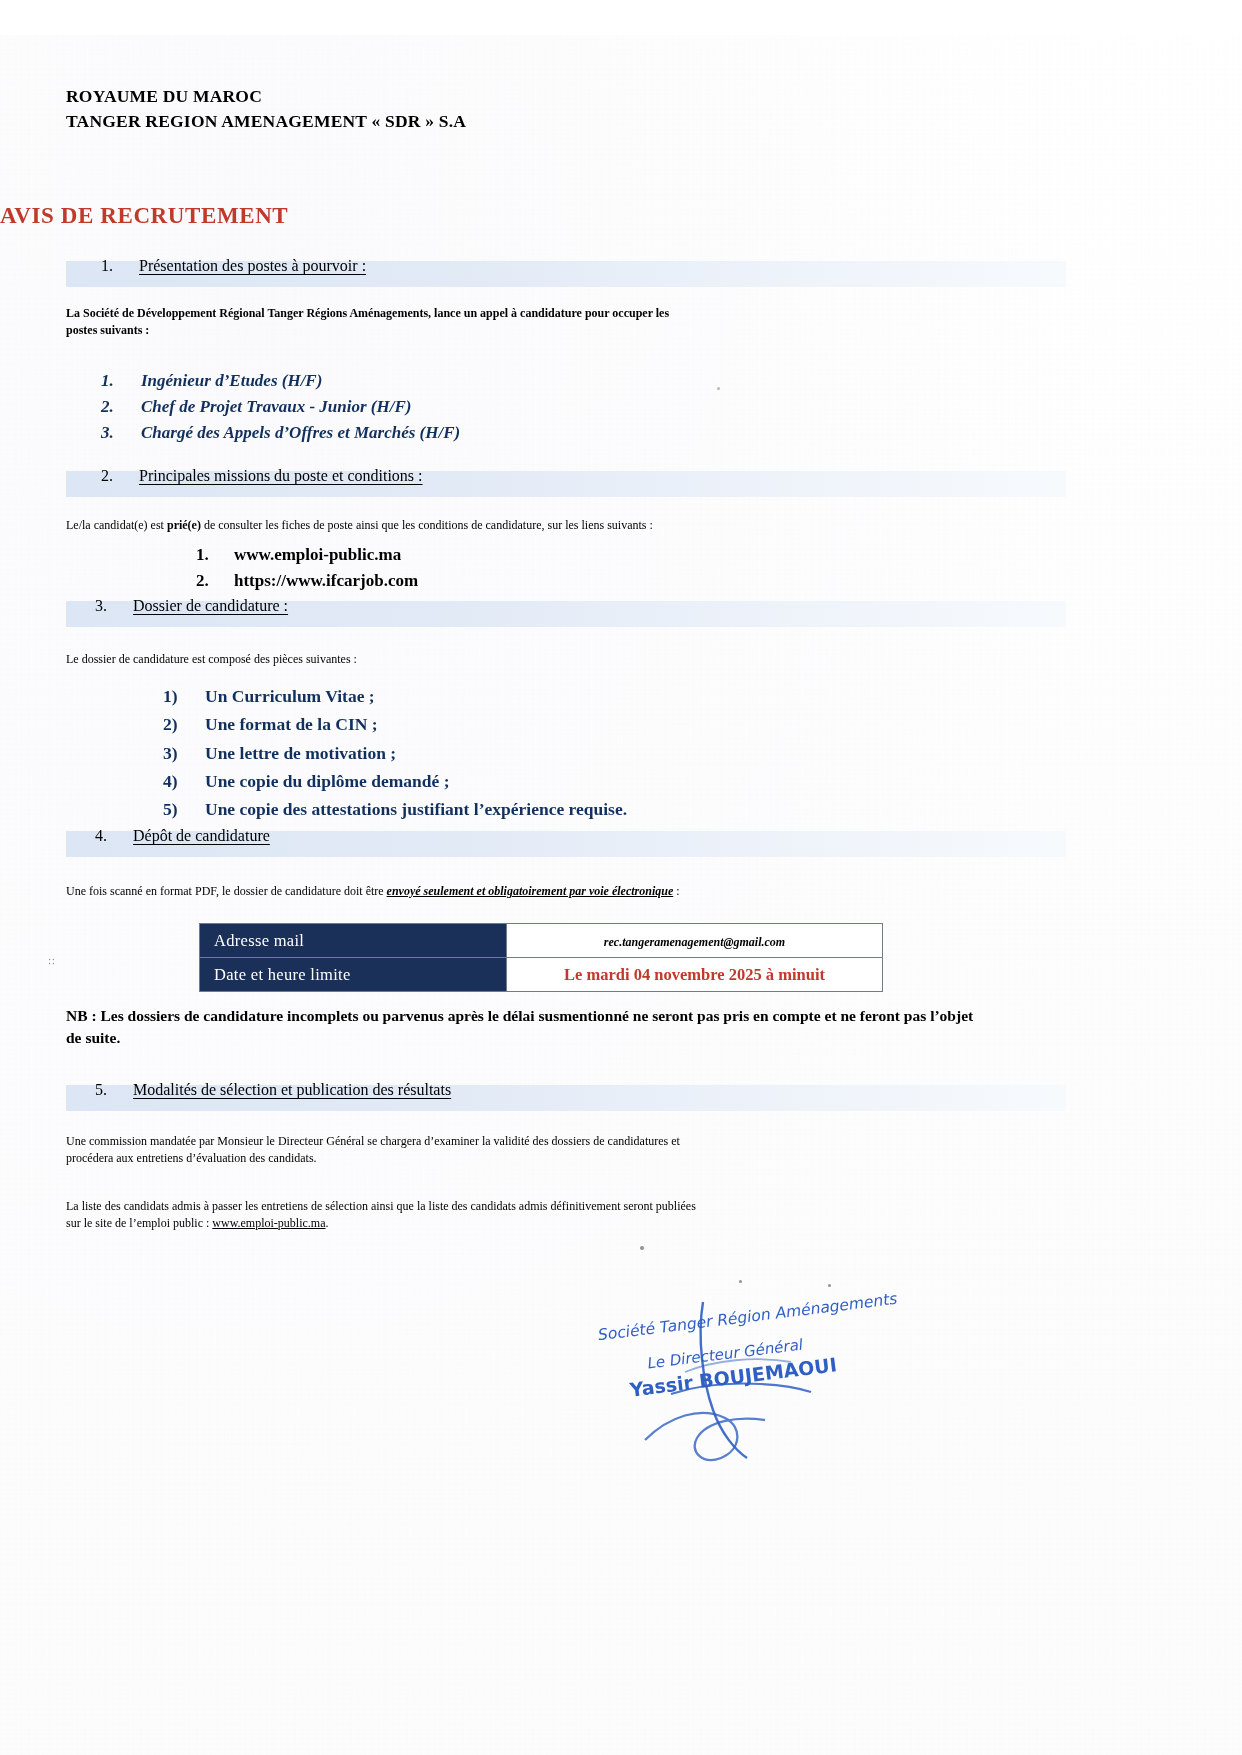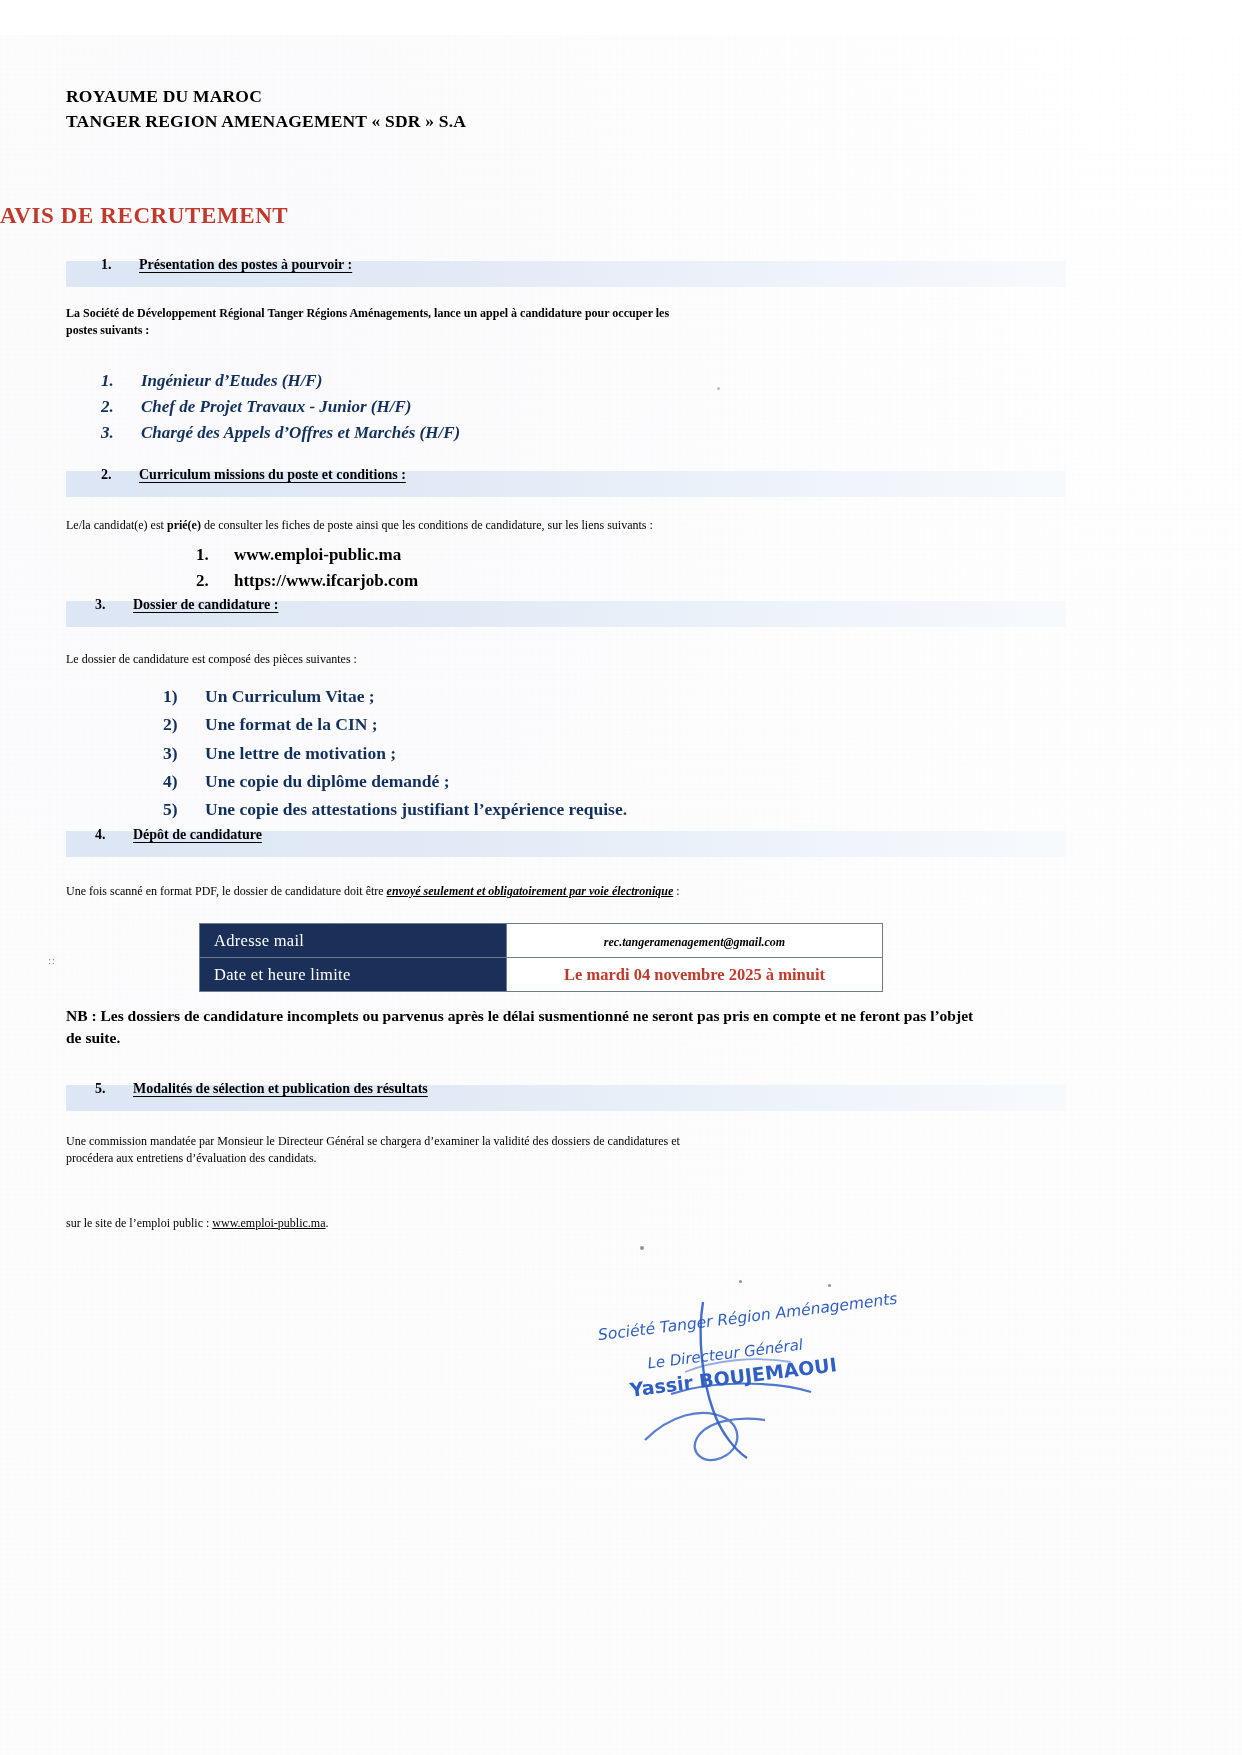"1. Présentation des postes à" .heading { font-size: 14px -> 16px; font-weight: bold -> normal }
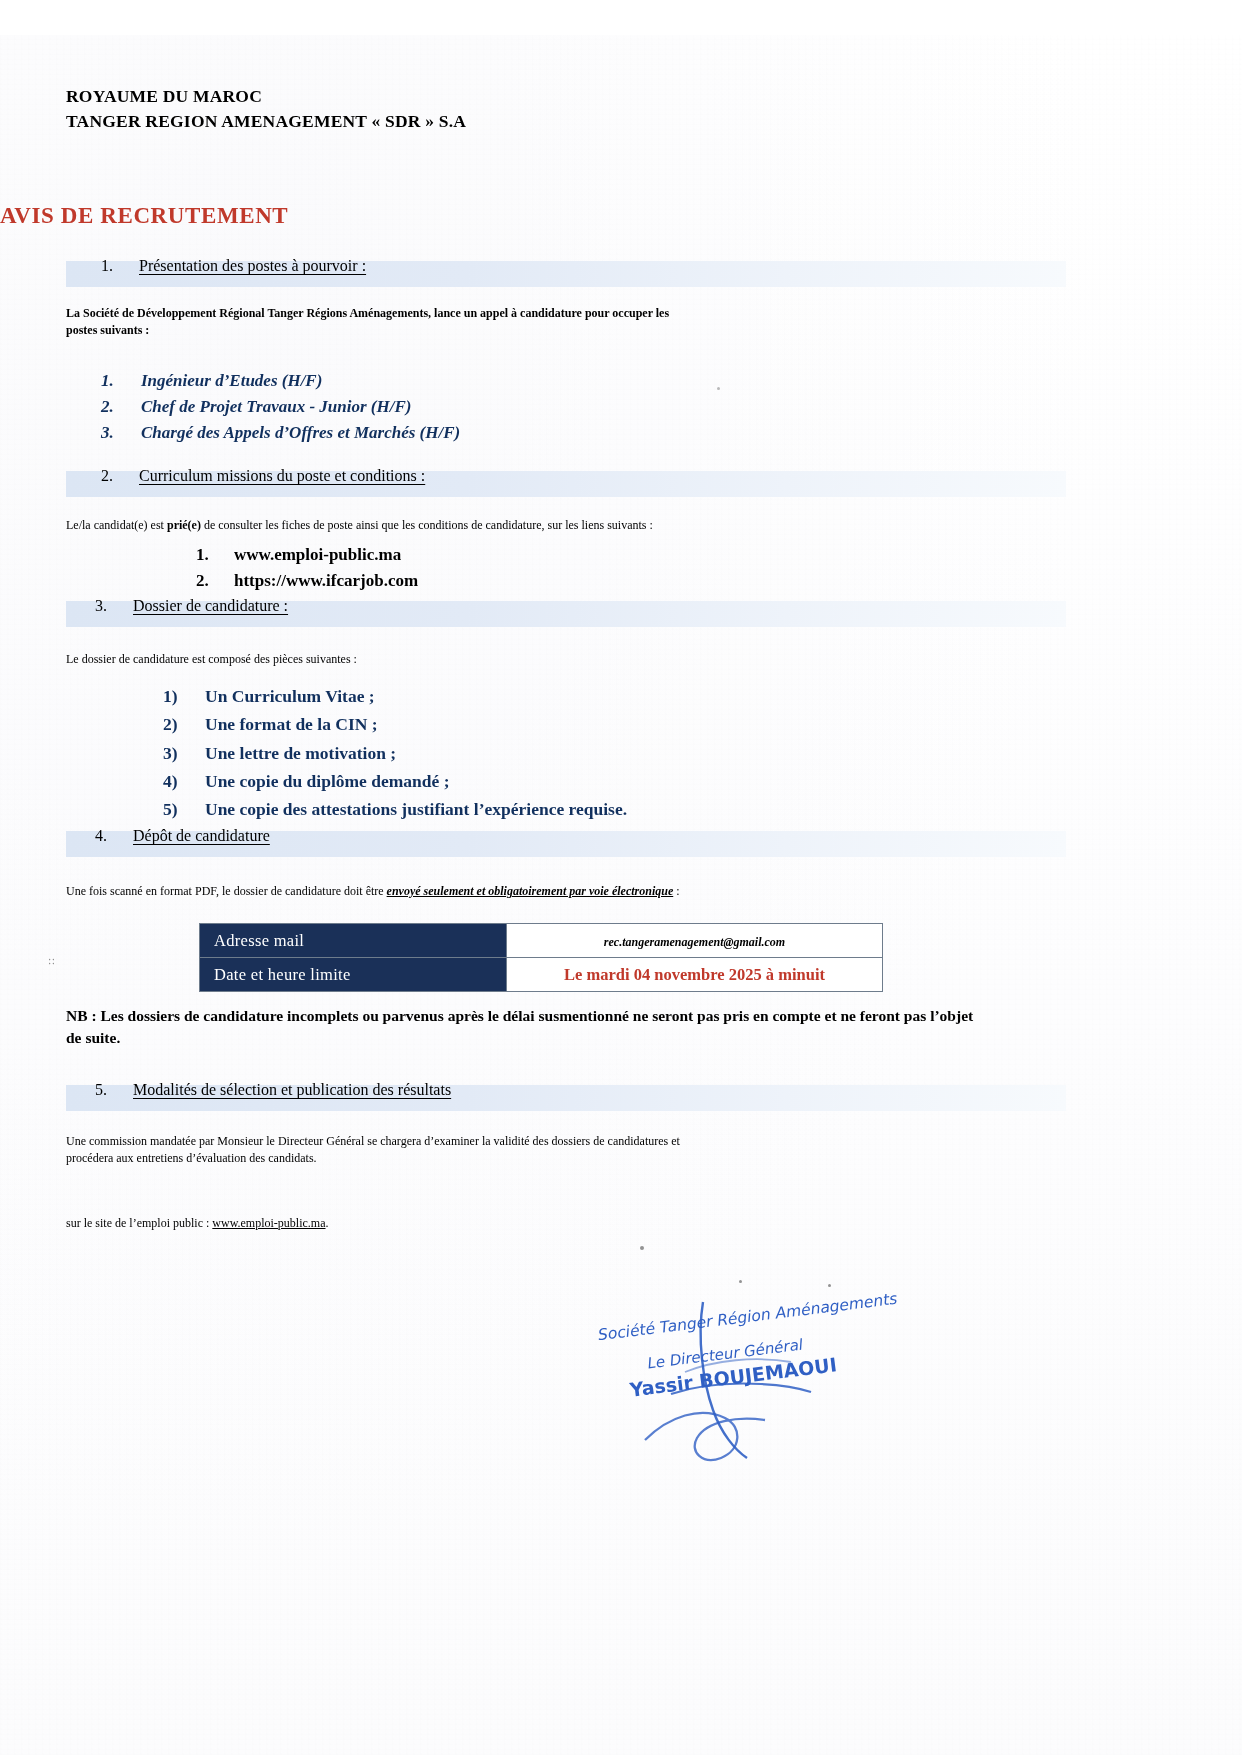"Curriculum missions du poste et" span.txt { text: Curriculum -> Principales }
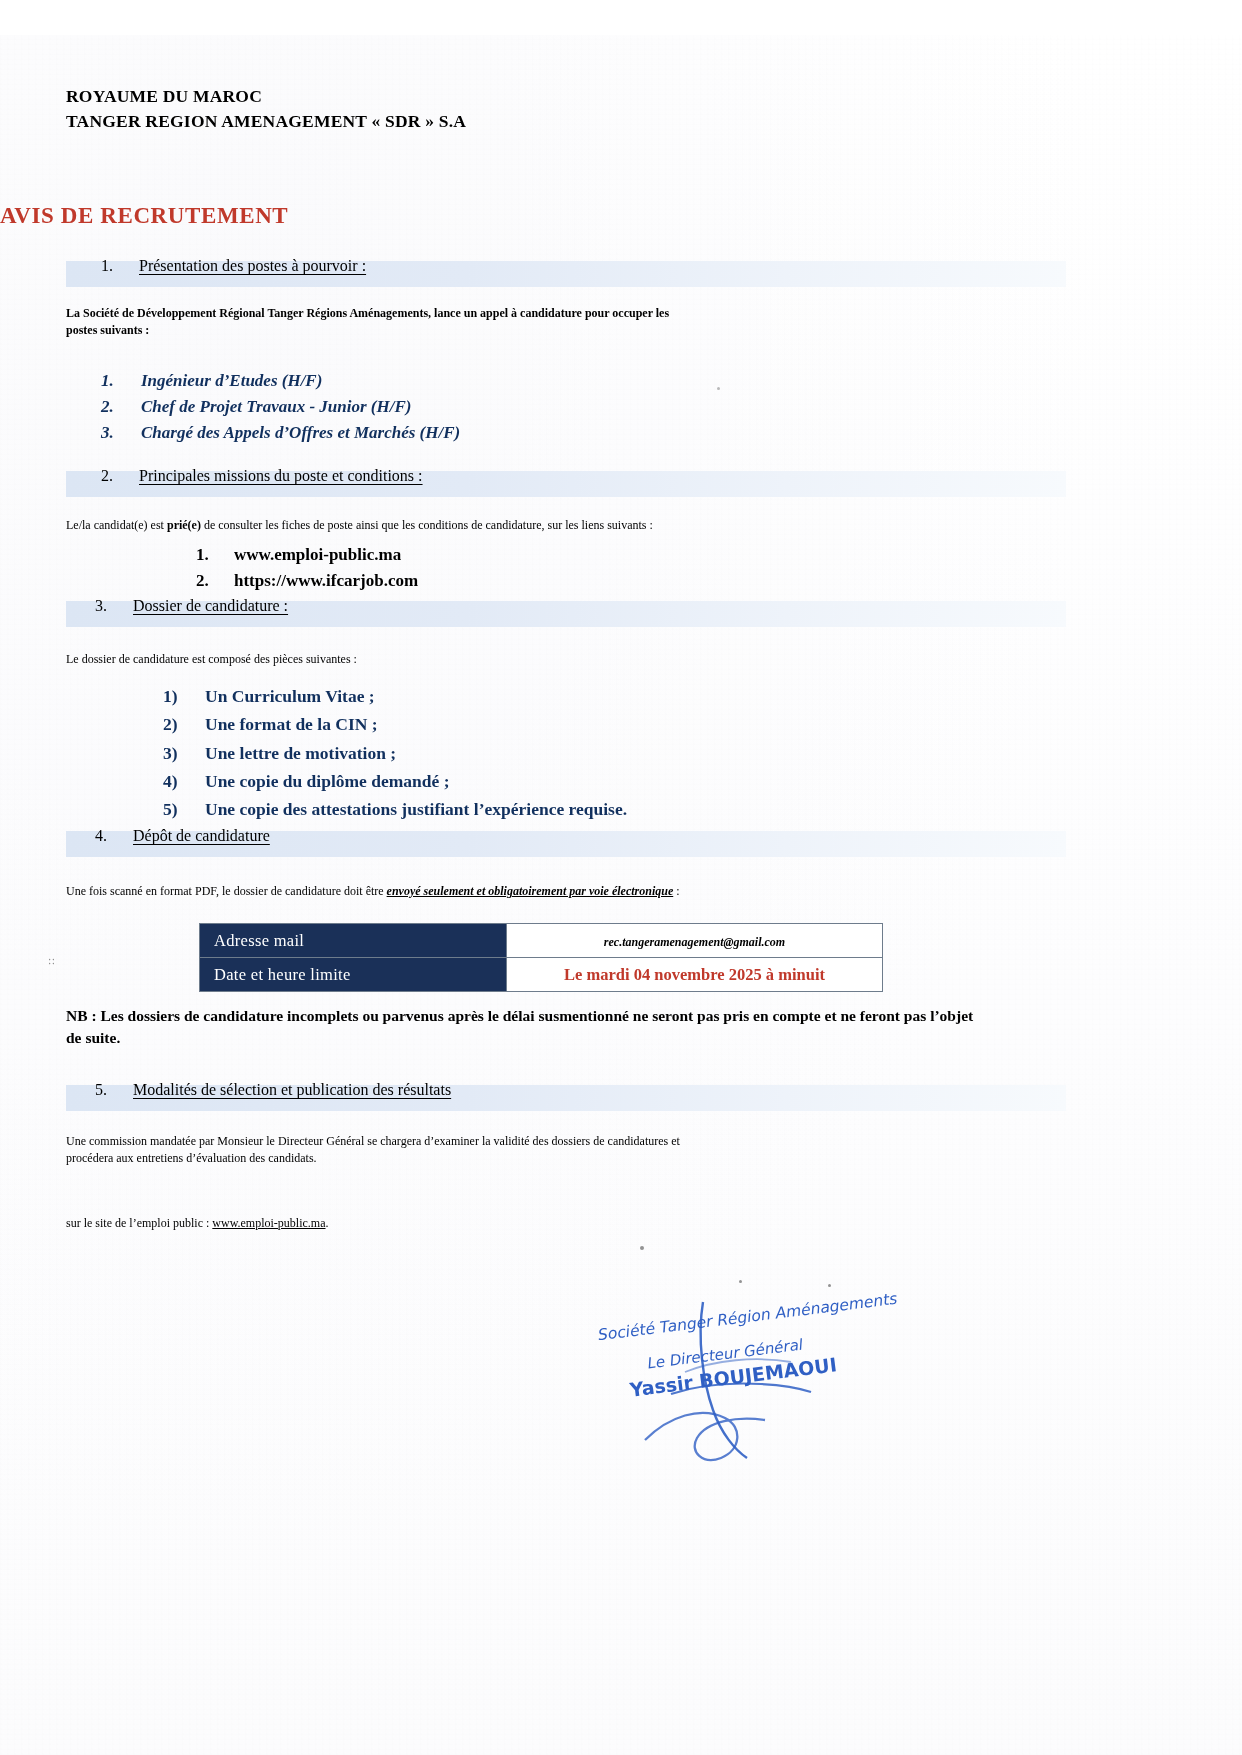"La liste des candidats admis" span { html: none -> <span>La liste des candidats admis à passer les entretiens de sélection ainsi que la liste des candidats admis définitivement seront publiées</span> }
